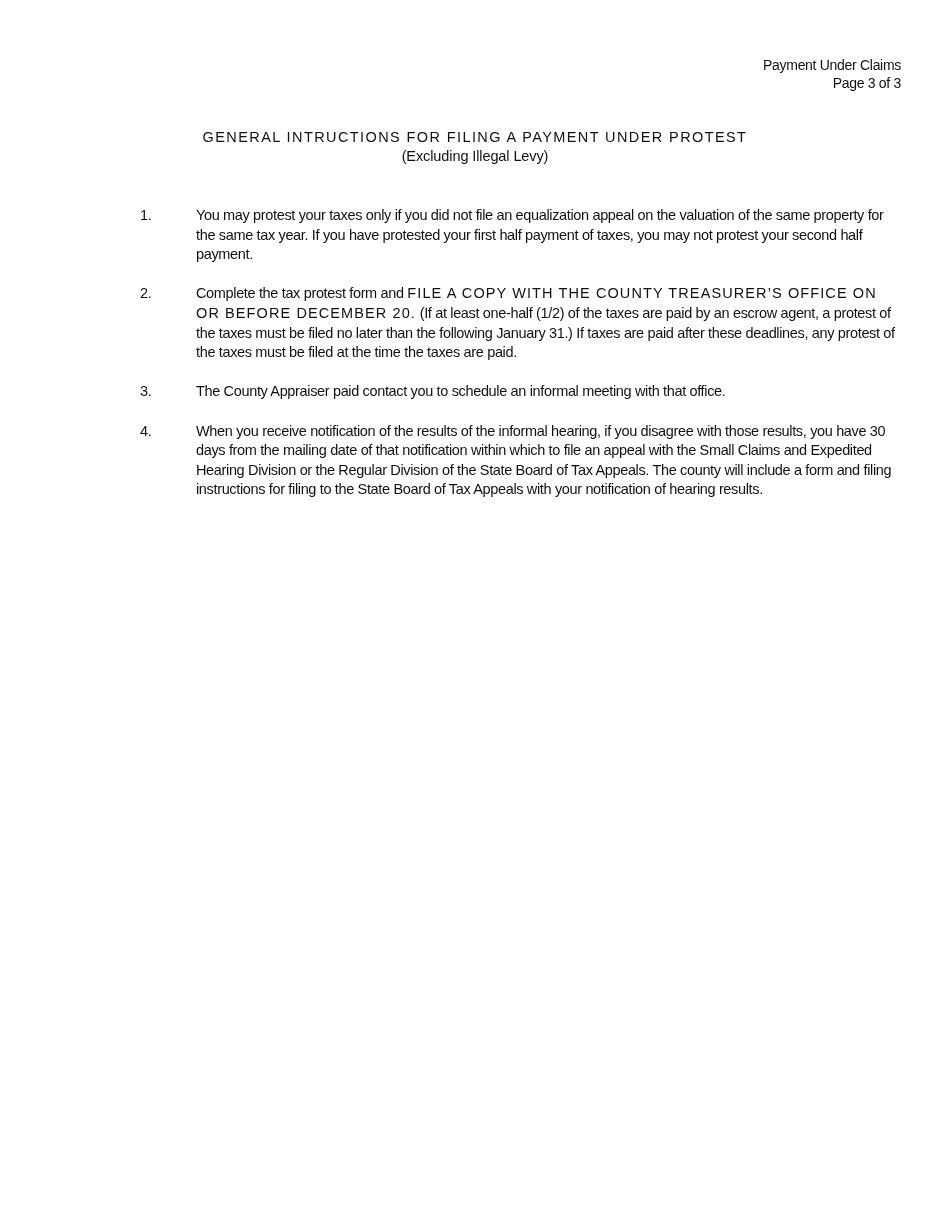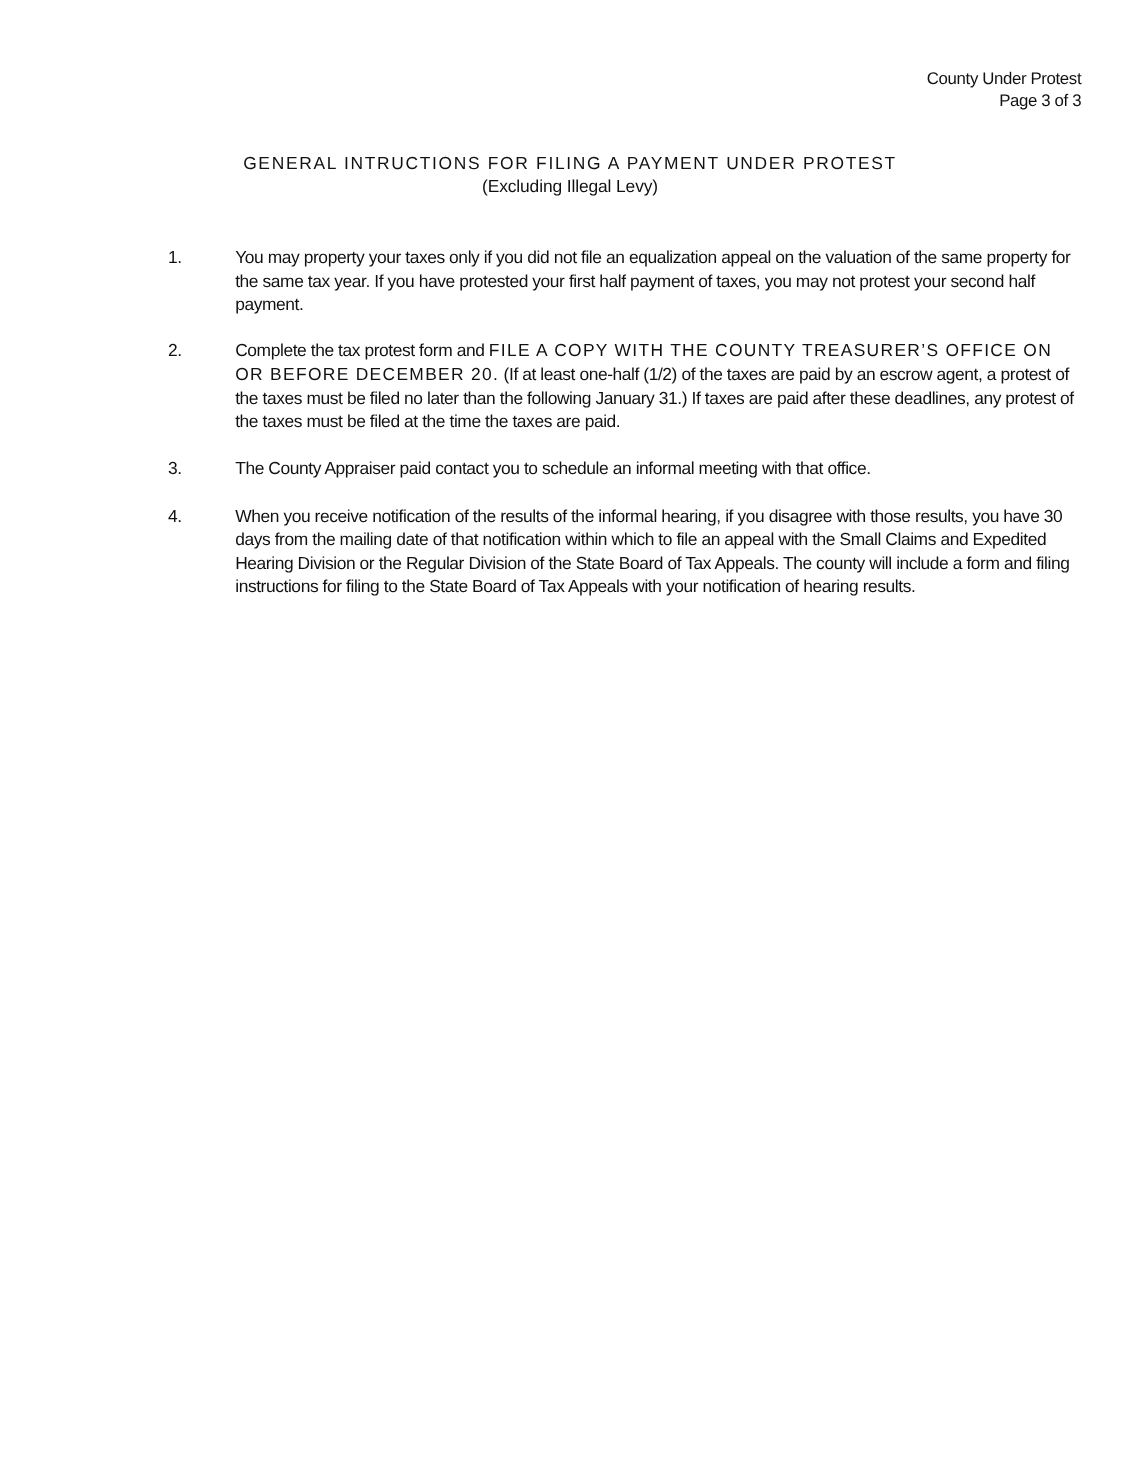"County Under Protest" div { text: County Under Protest -> Payment Under Claims }
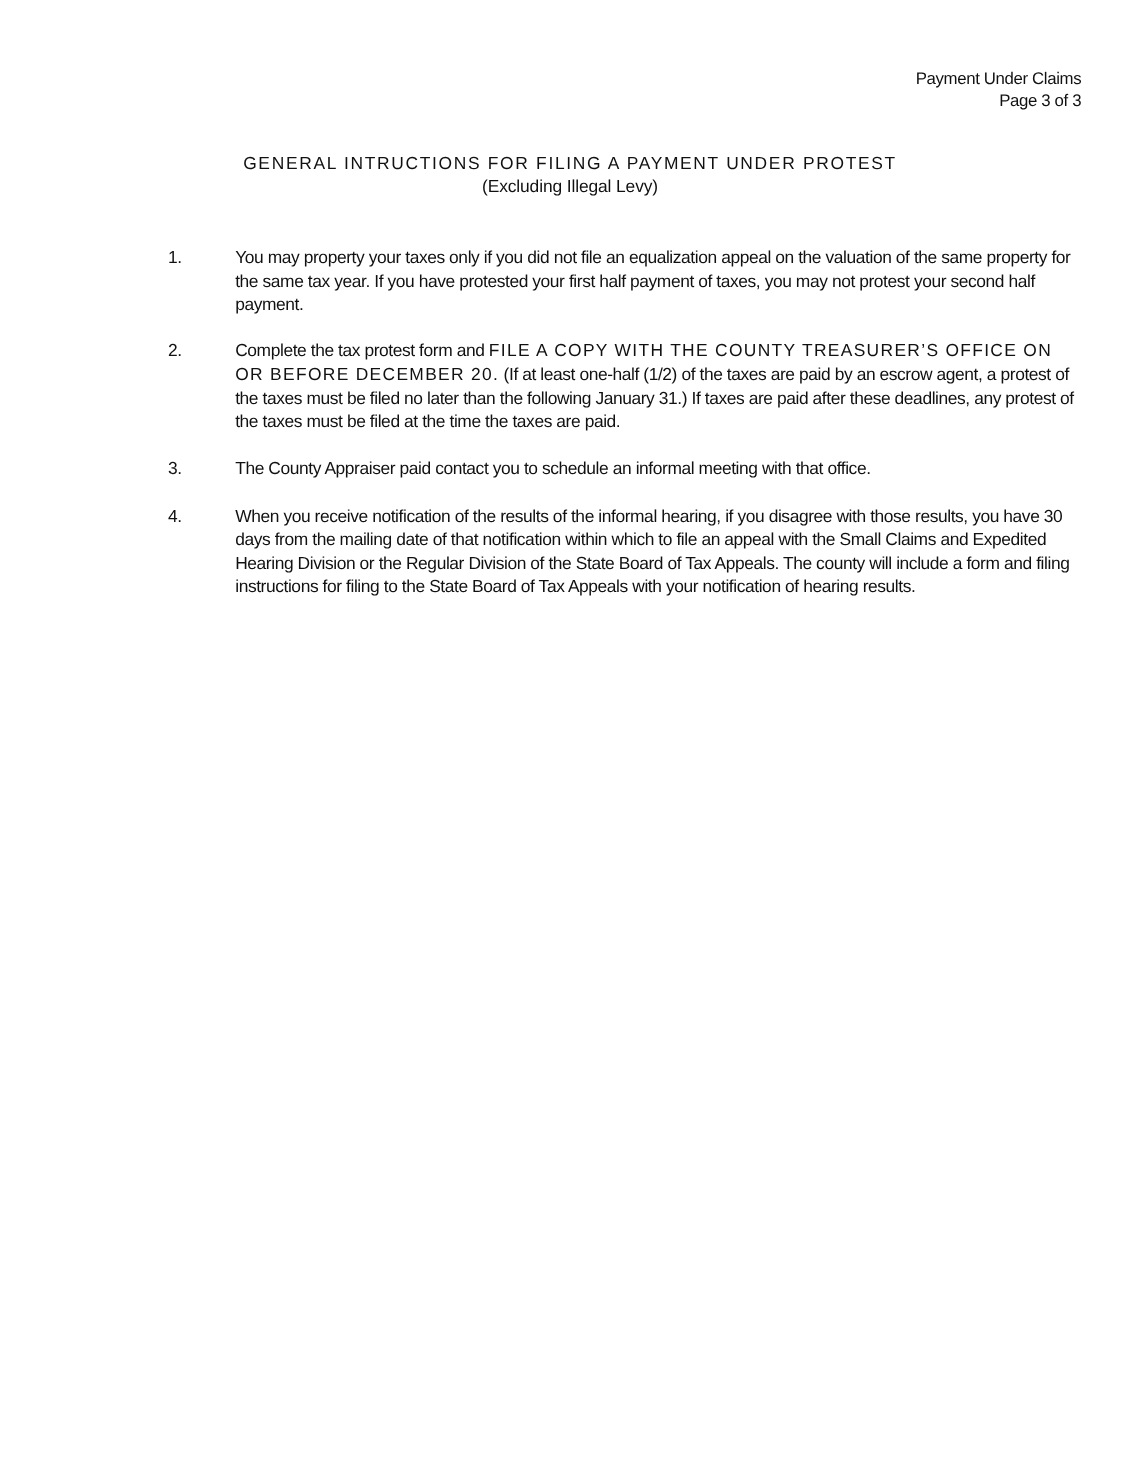"You may property your taxes" span { text: property -> protest }
